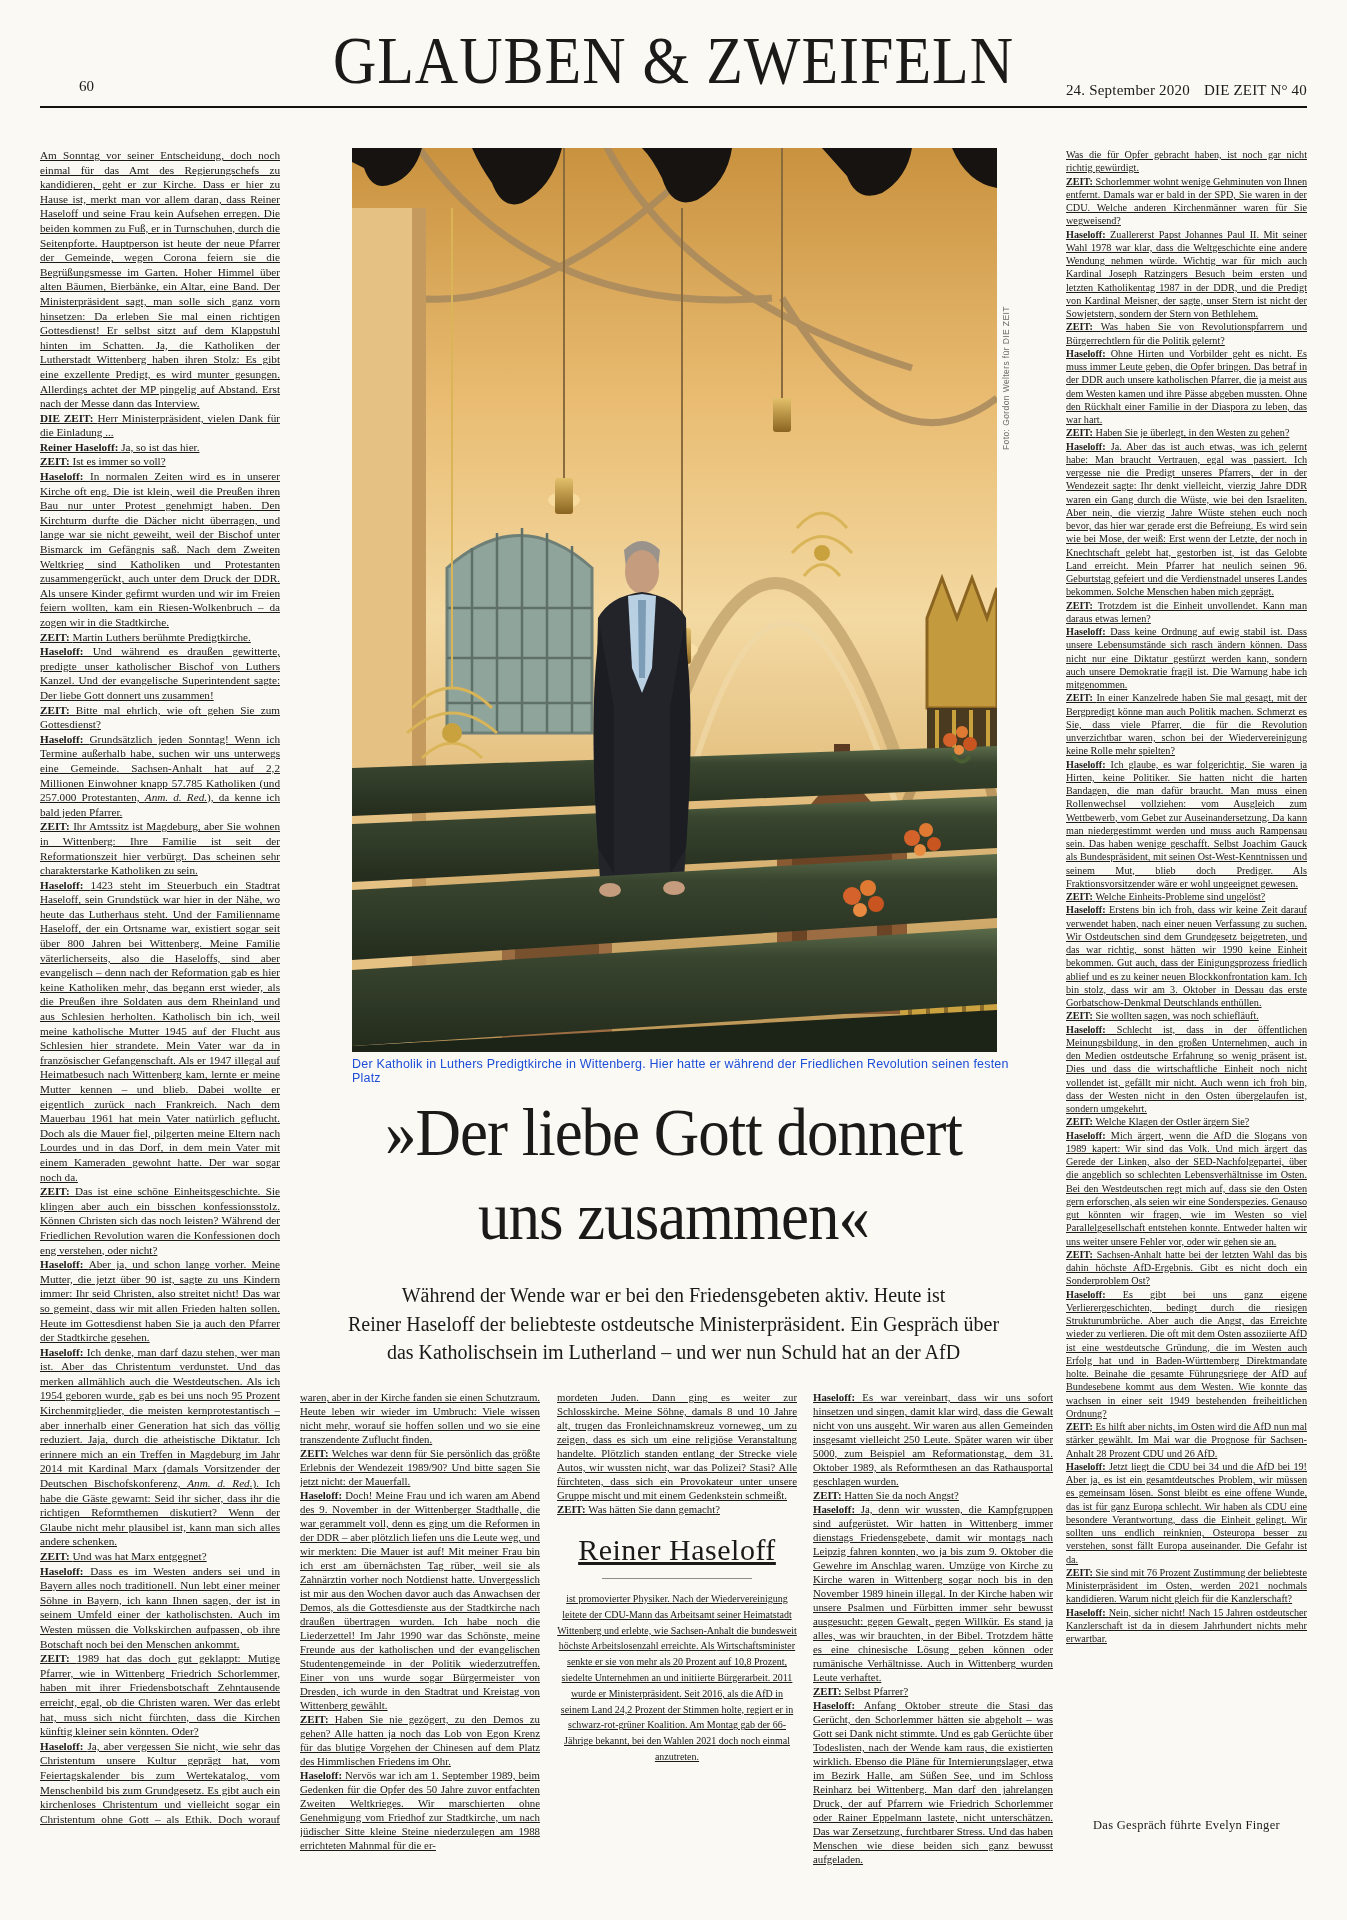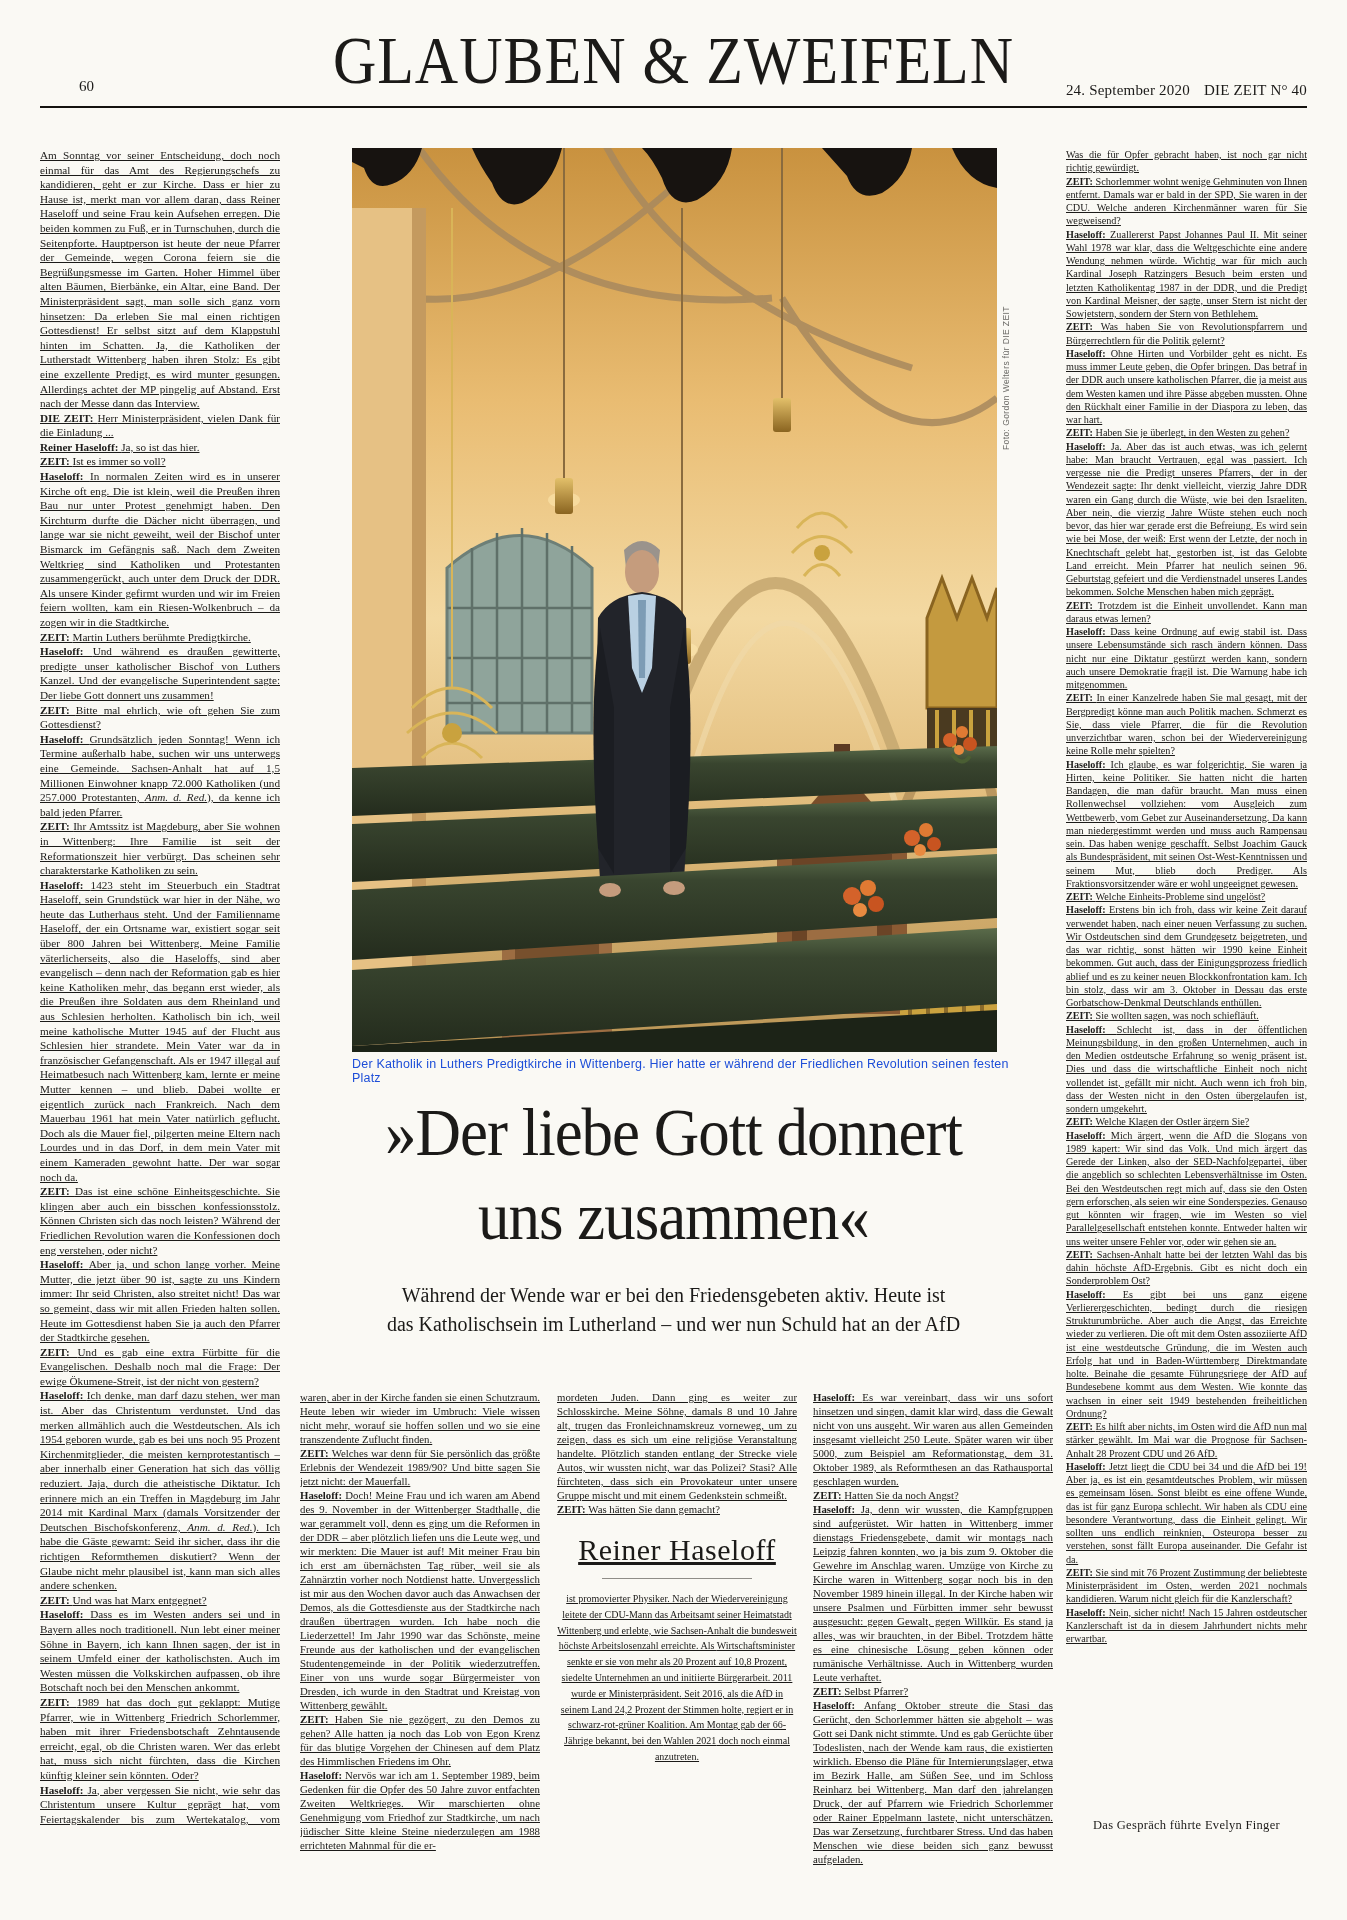"Grundsätzlich jeden Sonntag! Wenn ich" span { text: 1,5 Millionen Einwohner knapp 72.000 -> 2,2 Millionen Einwohner knapp 57.785 }
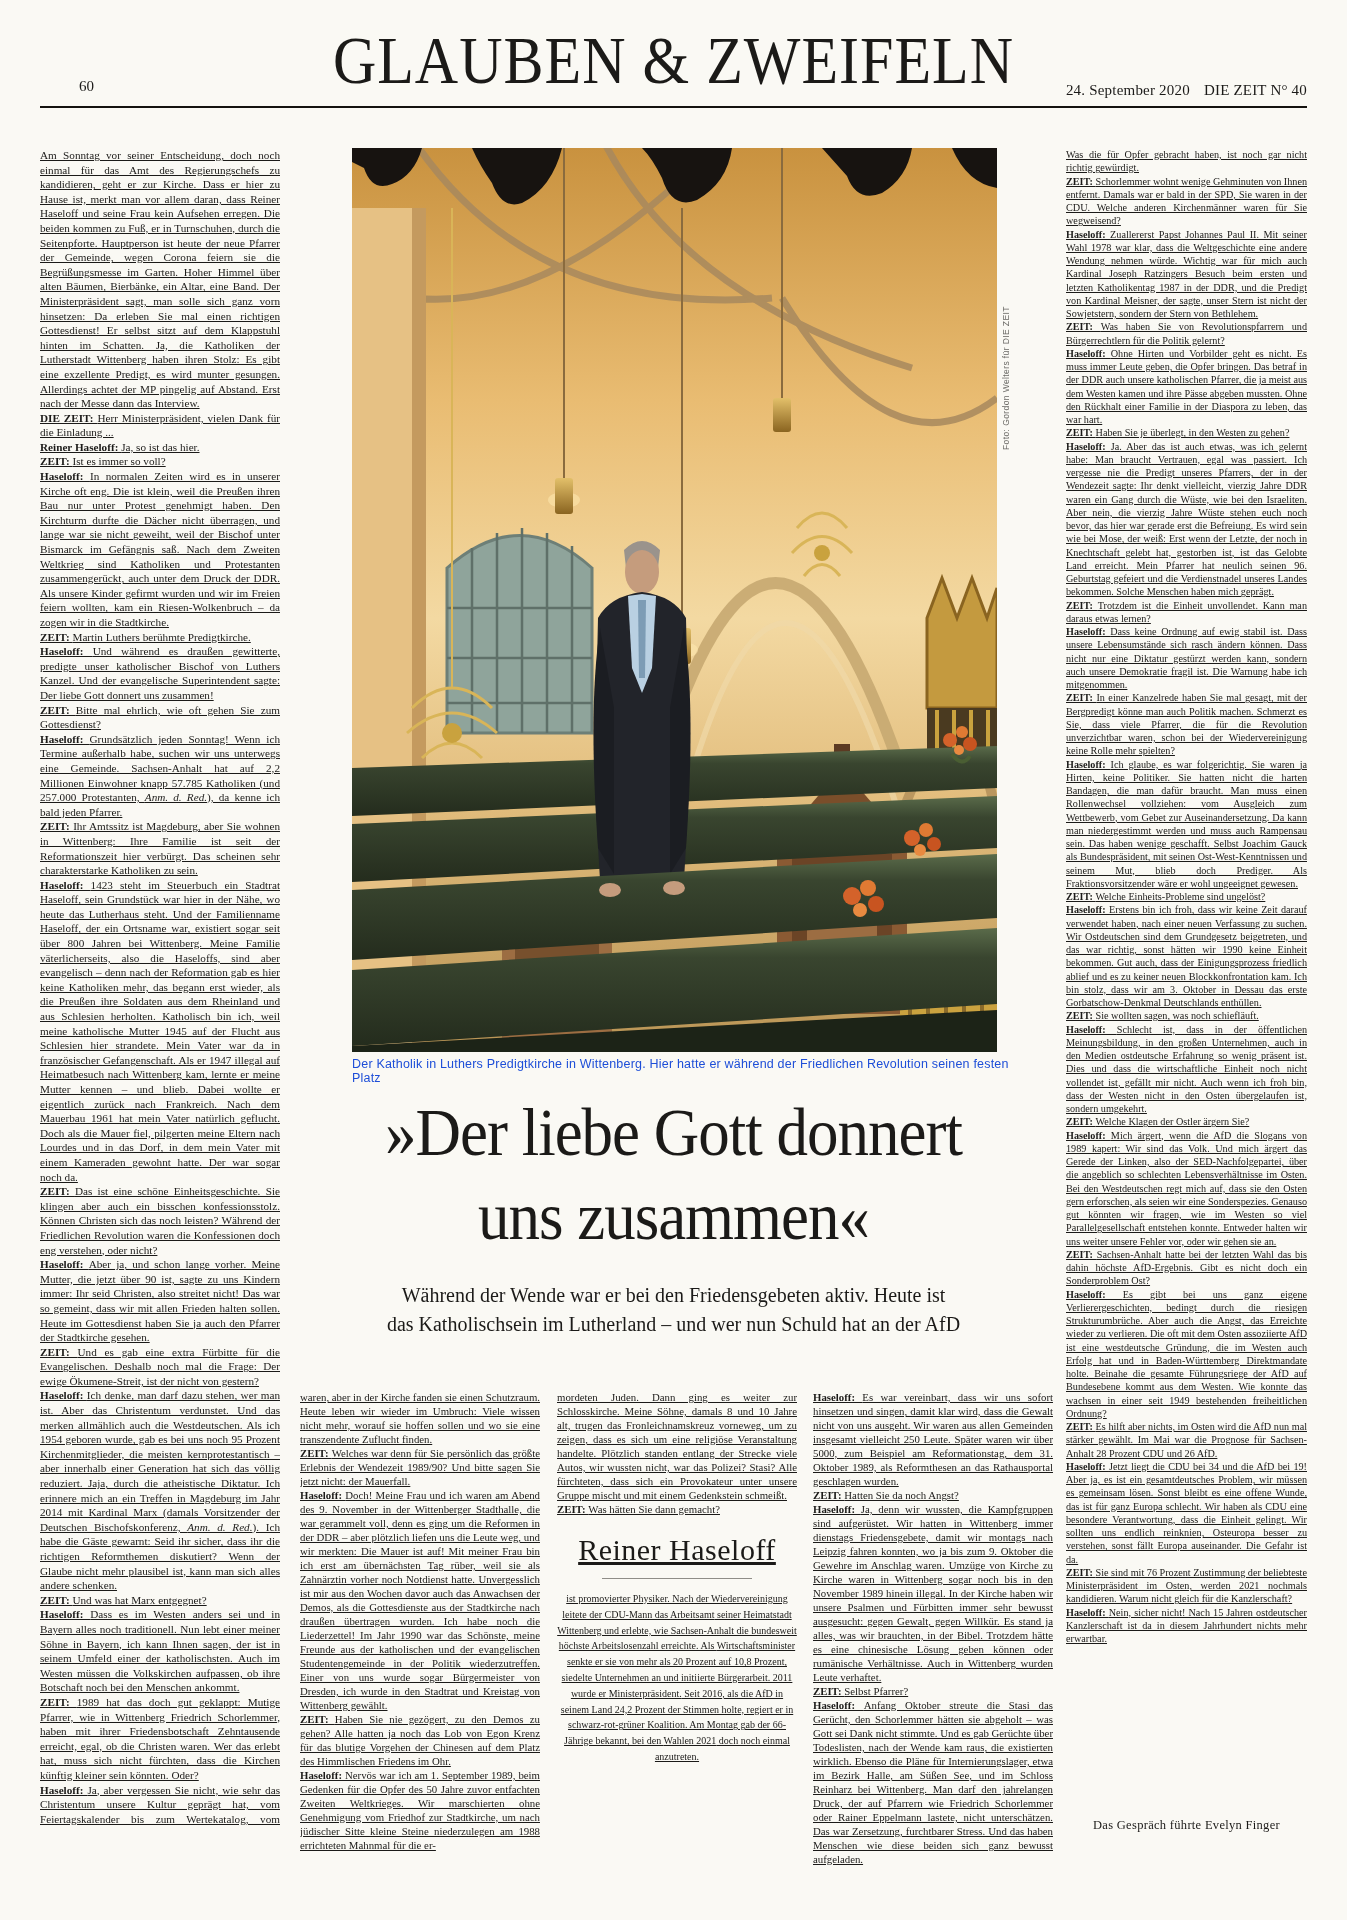"Reiner Haseloff der beliebteste" div { html: none -> <div>Reiner Haseloff der beliebteste ostdeutsche Ministerpräsident. Ein Gespräch über</div> }
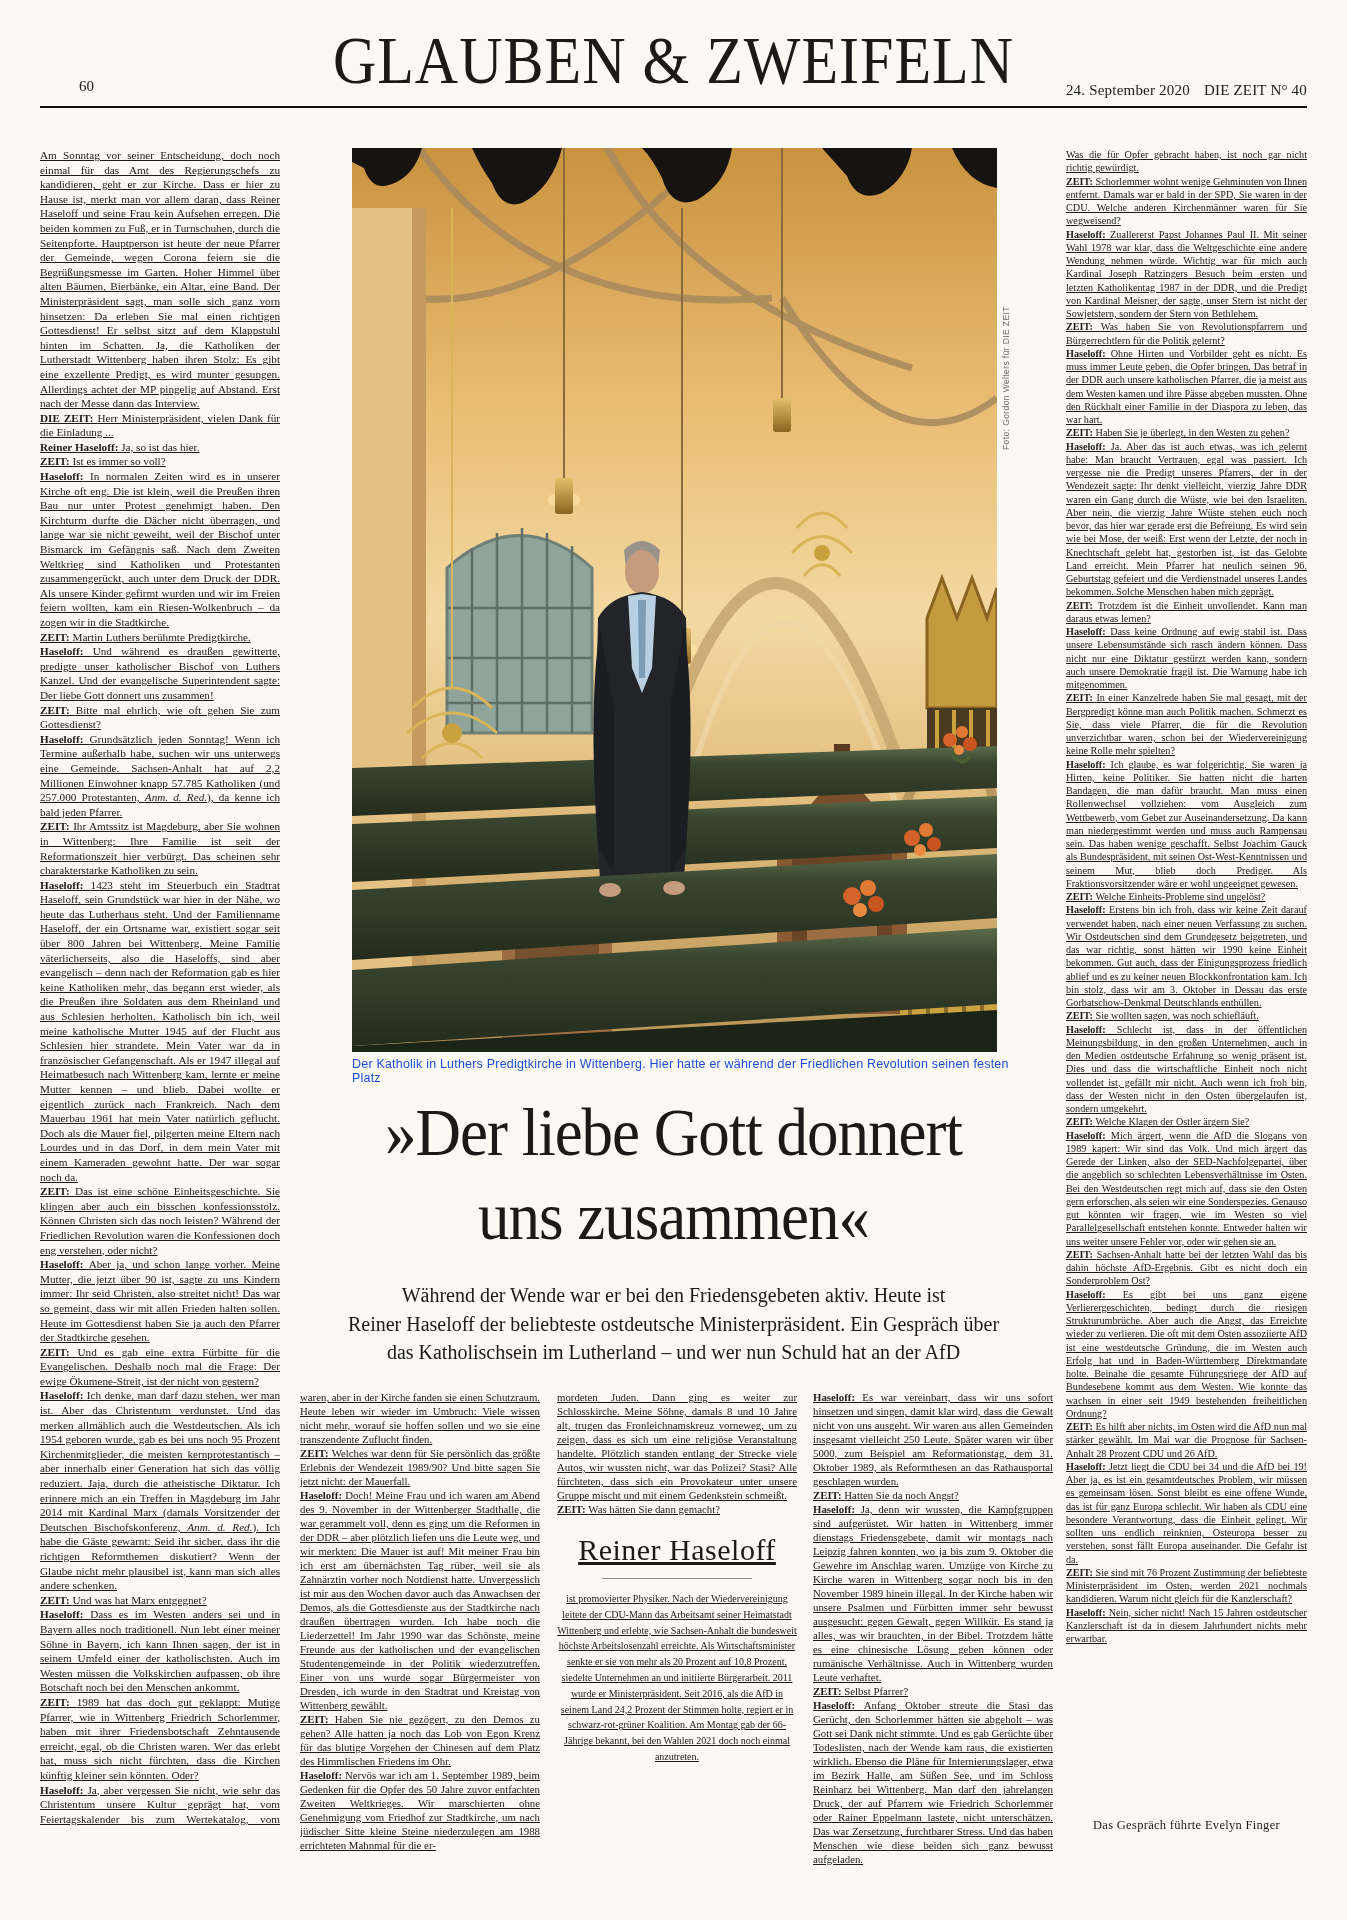"ZEIT: Und es gab eine" p.para { html: <p><span>ZEIT: </span><span>Und es gab eine extra Fürbitte für die Evangelischen. Deshalb noch mal die Frage: Der ewige Ökumene-Streit, ist der nicht von gestern?</span></p> -> none }
